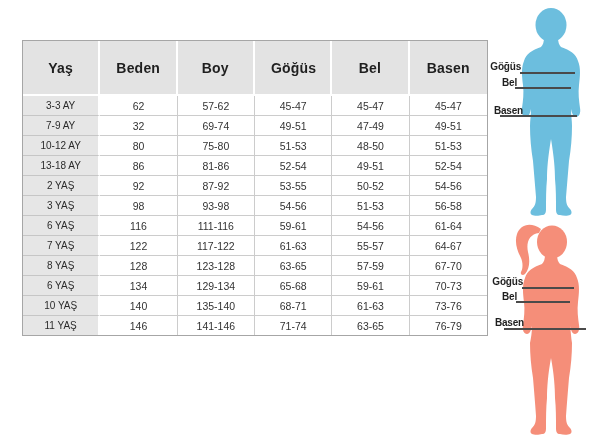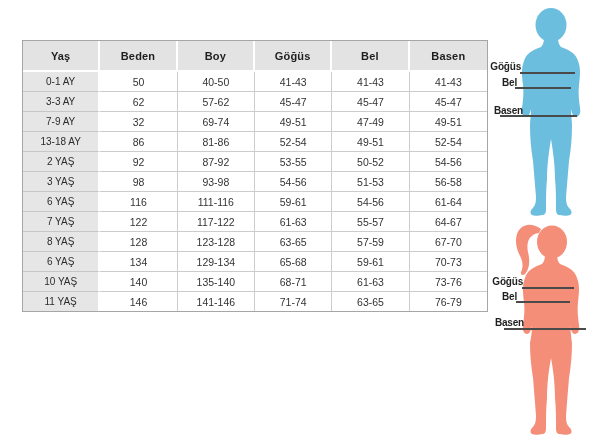"Yaş" .size-table th { font-size: 11px -> 14px; padding: 4px -> 16px }
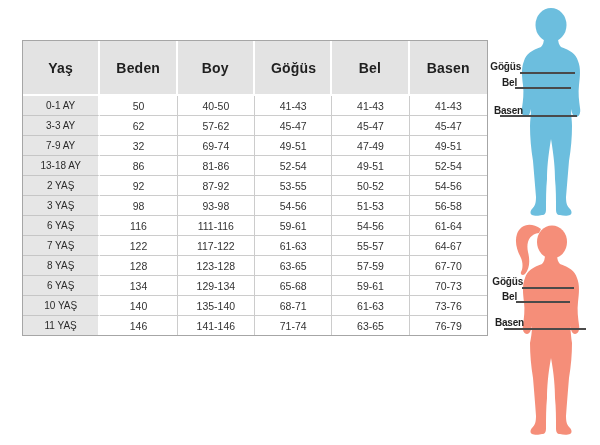"0-1 AY" tr { html: <tr> <td>0-1 AY</td> <td>50</td> <td>40-50</td> <td>41-43</td> <td>41-43</td> <td>41-43</td> </tr> -> none }
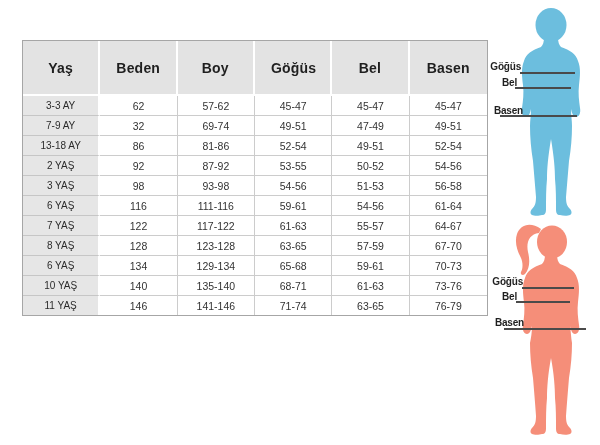"10-12 AY" tr { html: none -> <tr> <td>10-12 AY</td> <td>80</td> <td>75-80</td> <td>51-53</td> <td>48-50</td> <td>51-53</td> </tr> }
